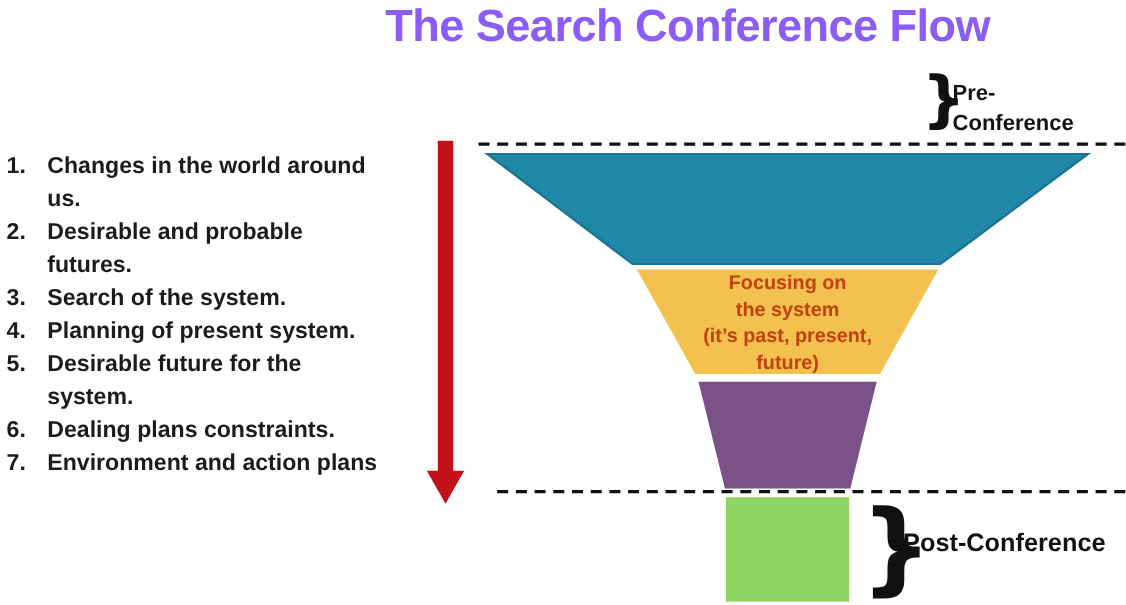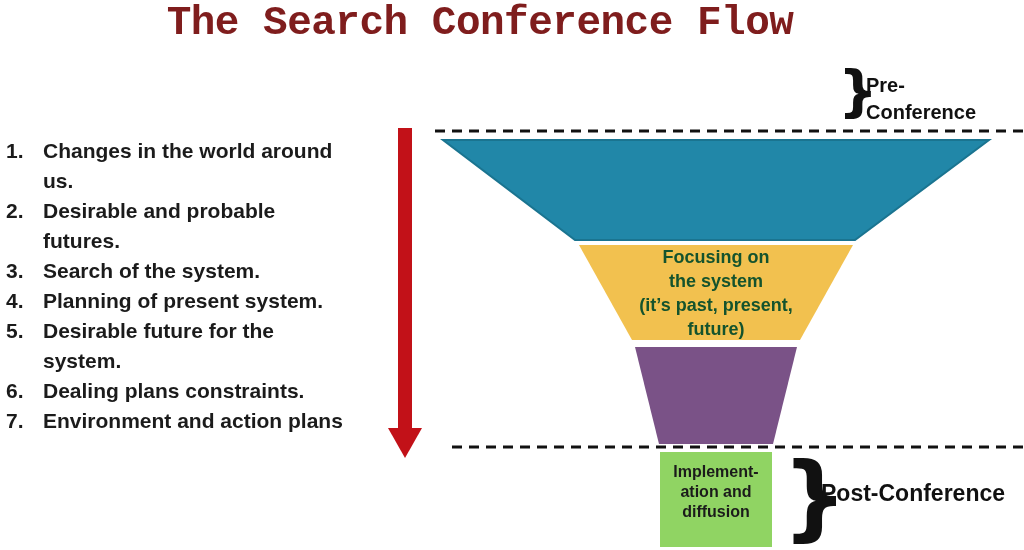"The Search Conference Flow" .title { color: #7f1d1d -> #8b5cf6; font-family: Liberation Mono, monospace -> none; text-align: center -> right }
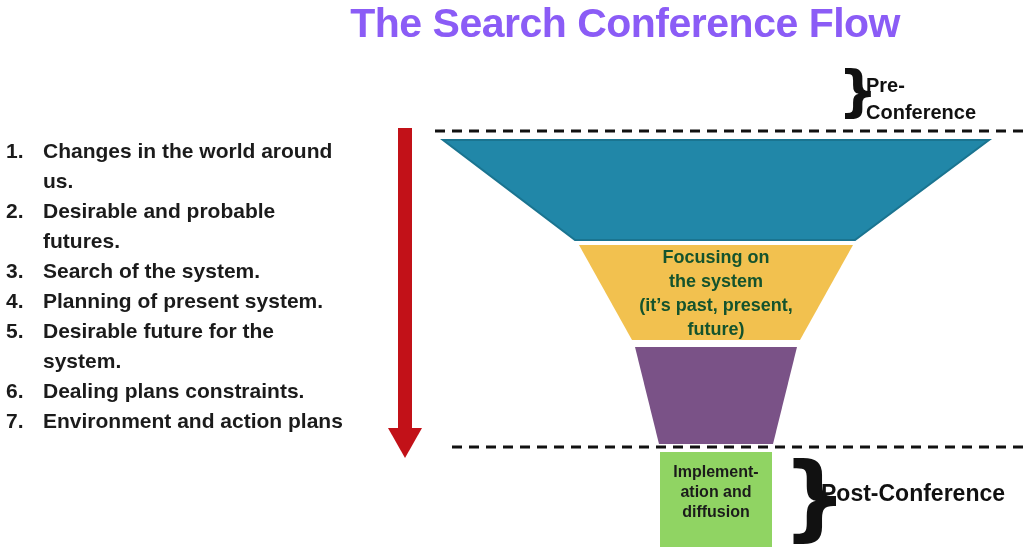"Focusing on" .lbl-focusing { color: #14532d -> #c2410c }
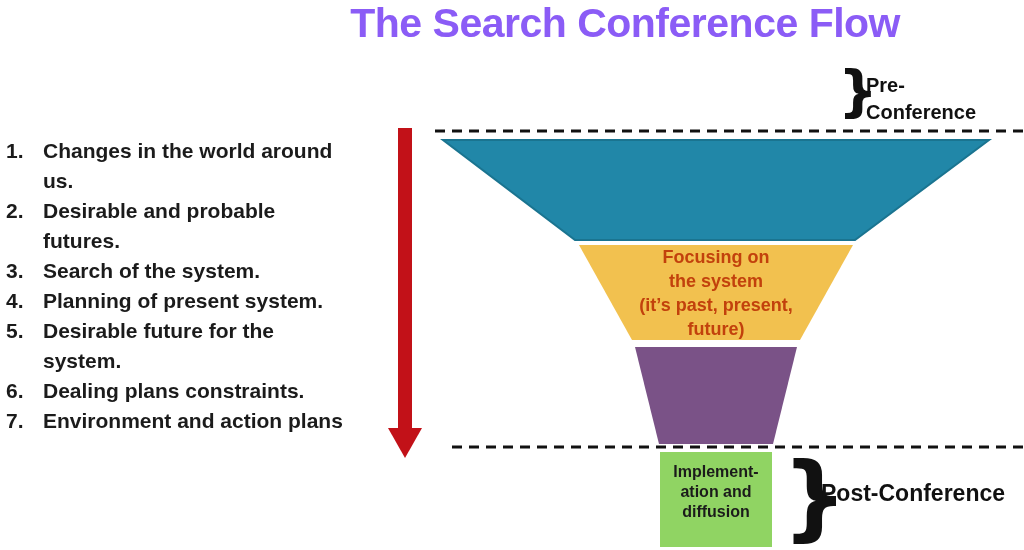"Implement-" div.lbl { html: <div>Implement- ation and diffusion</div> -> none }
